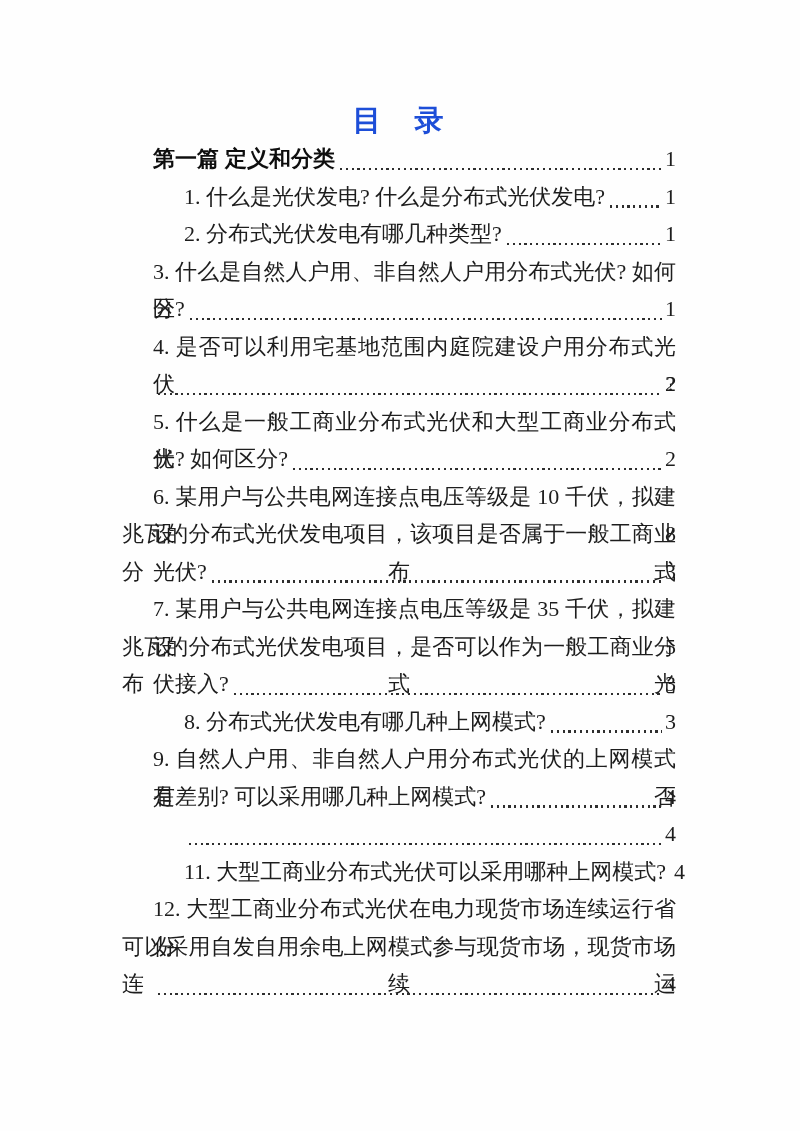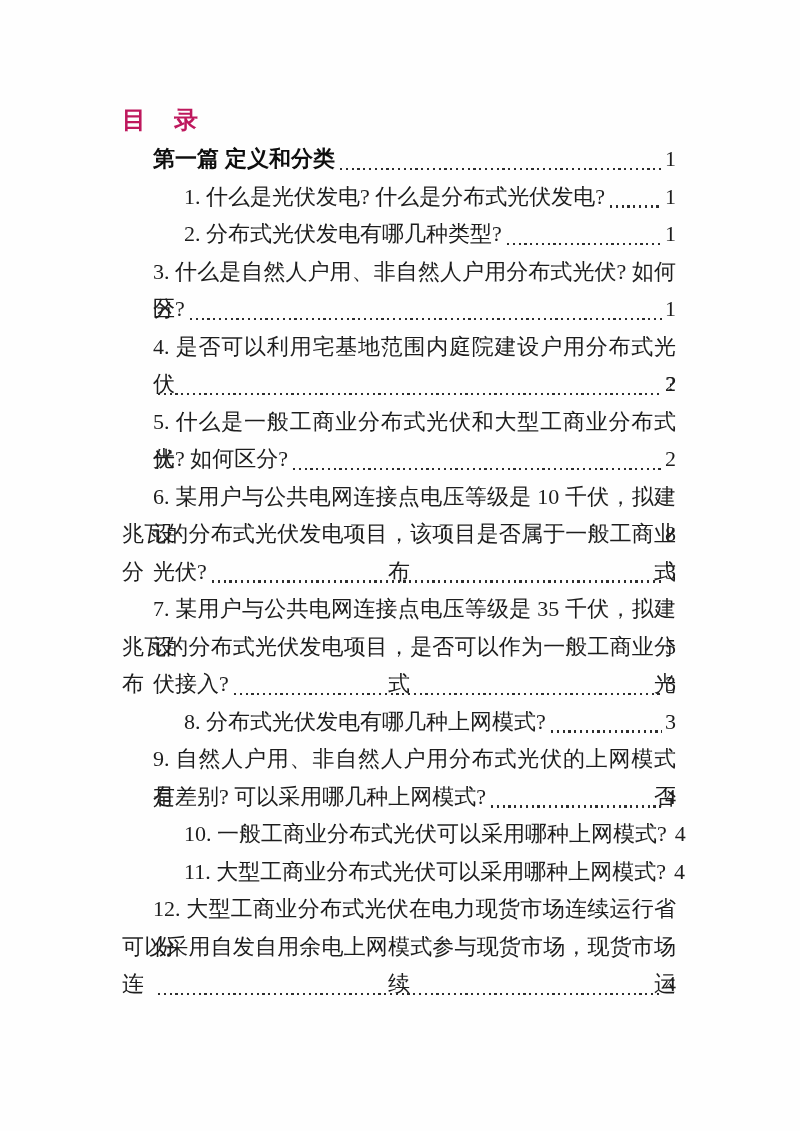"目 录" .doc-title { color: #be185d -> #1d4ed8; font-size: 24px -> 29px; text-align: none -> center }
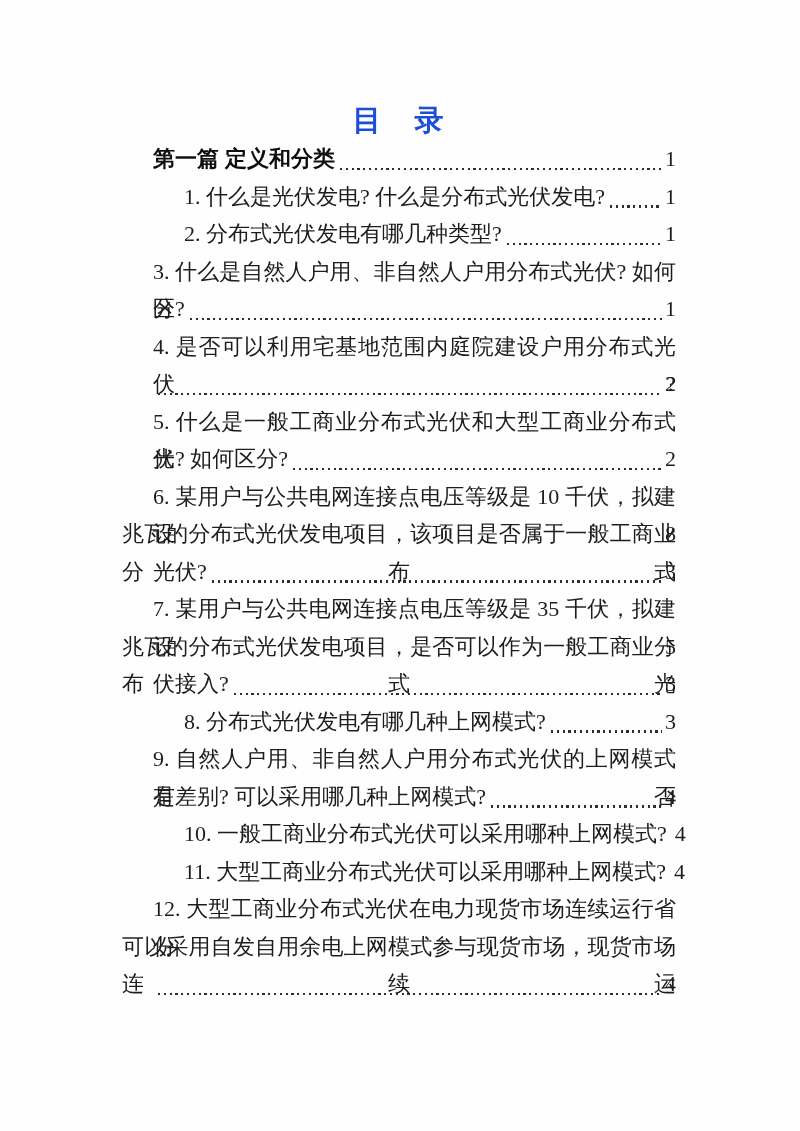"10. 一般工商业分布式光伏可以采用哪种上网模式?" span.t { html: <span>10. 一般工商业分布式光伏可以采用哪种上网模式?</span> -> none }
